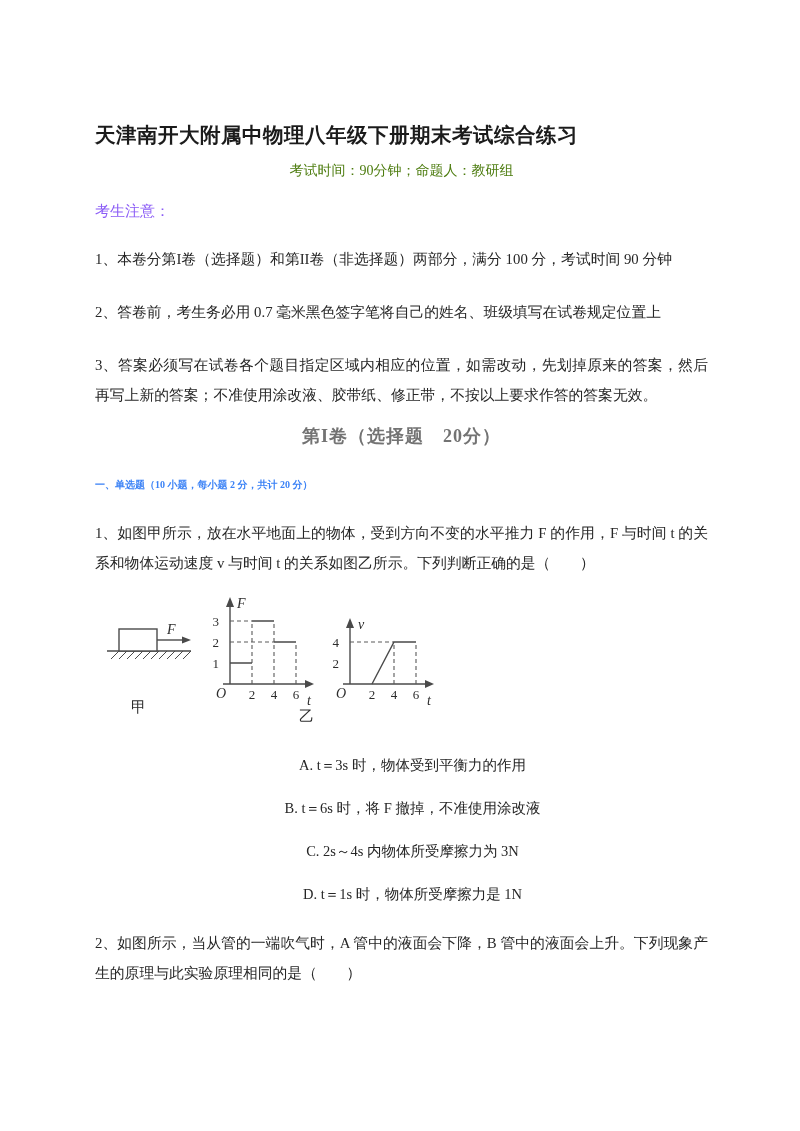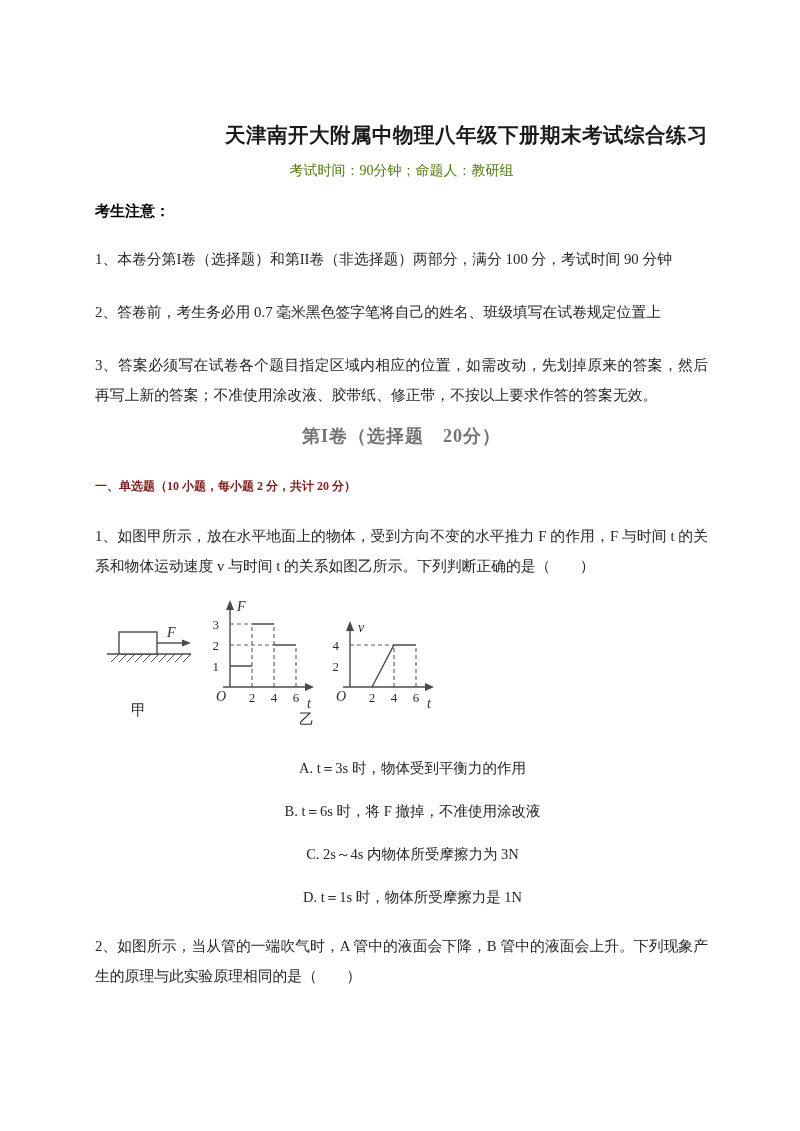"天津南开大附属中物理八年级下册期末考试综合练习" .title { text-align: right -> left }
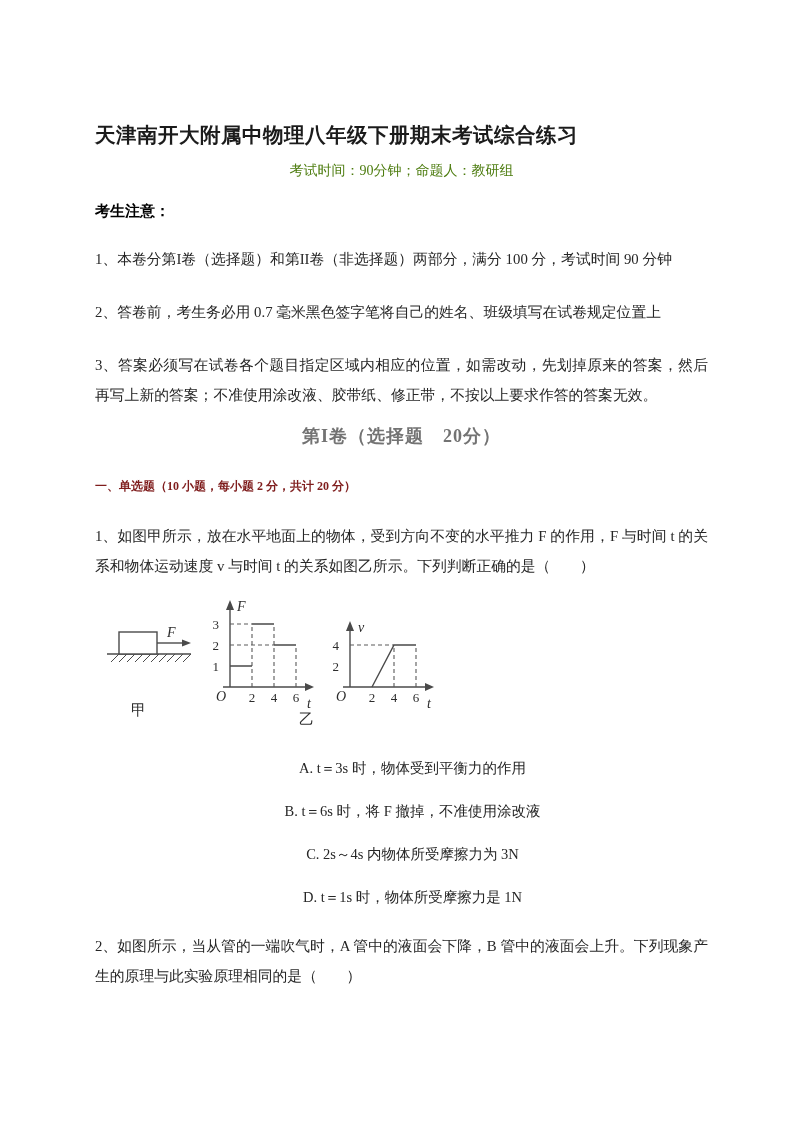"考生注意：" .notice-head { color: #000000 -> #8b5cf6; font-weight: 700 -> 400 }
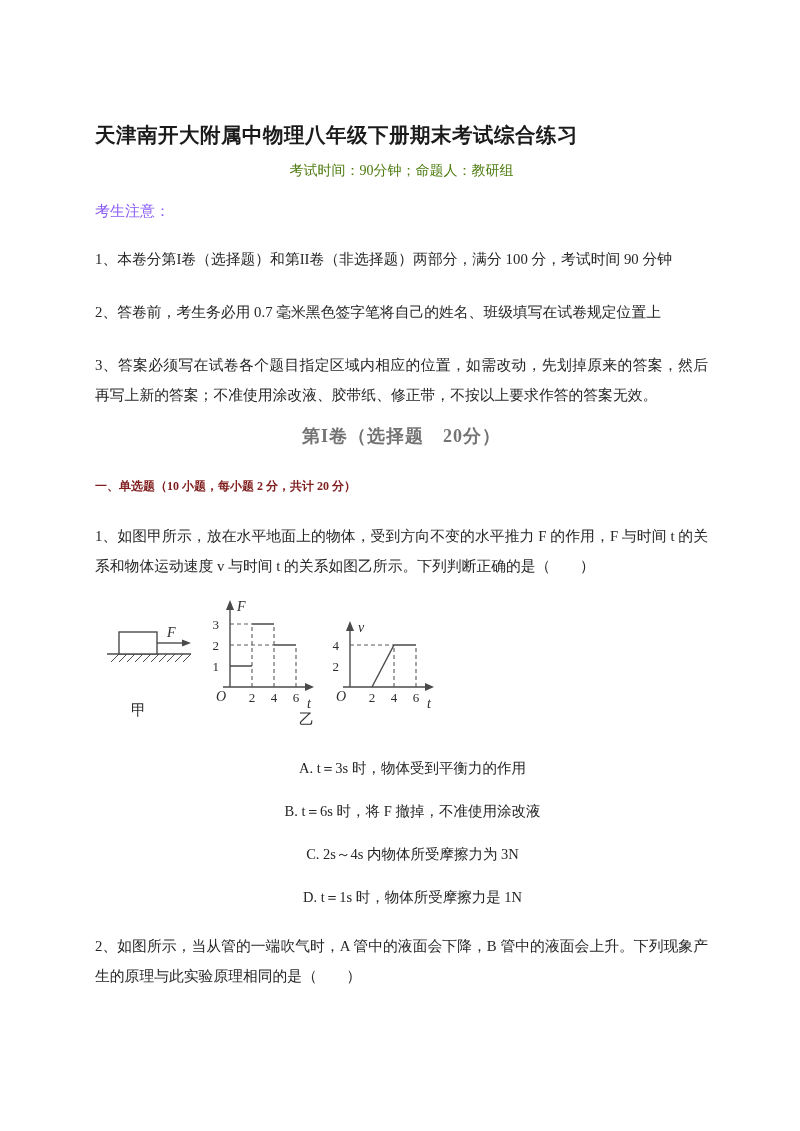"一、单选题（10 小题，每小题 2 分，共计 20" .subsection { color: #7f1d1d -> #3b82f6; font-size: 12px -> 10px }
